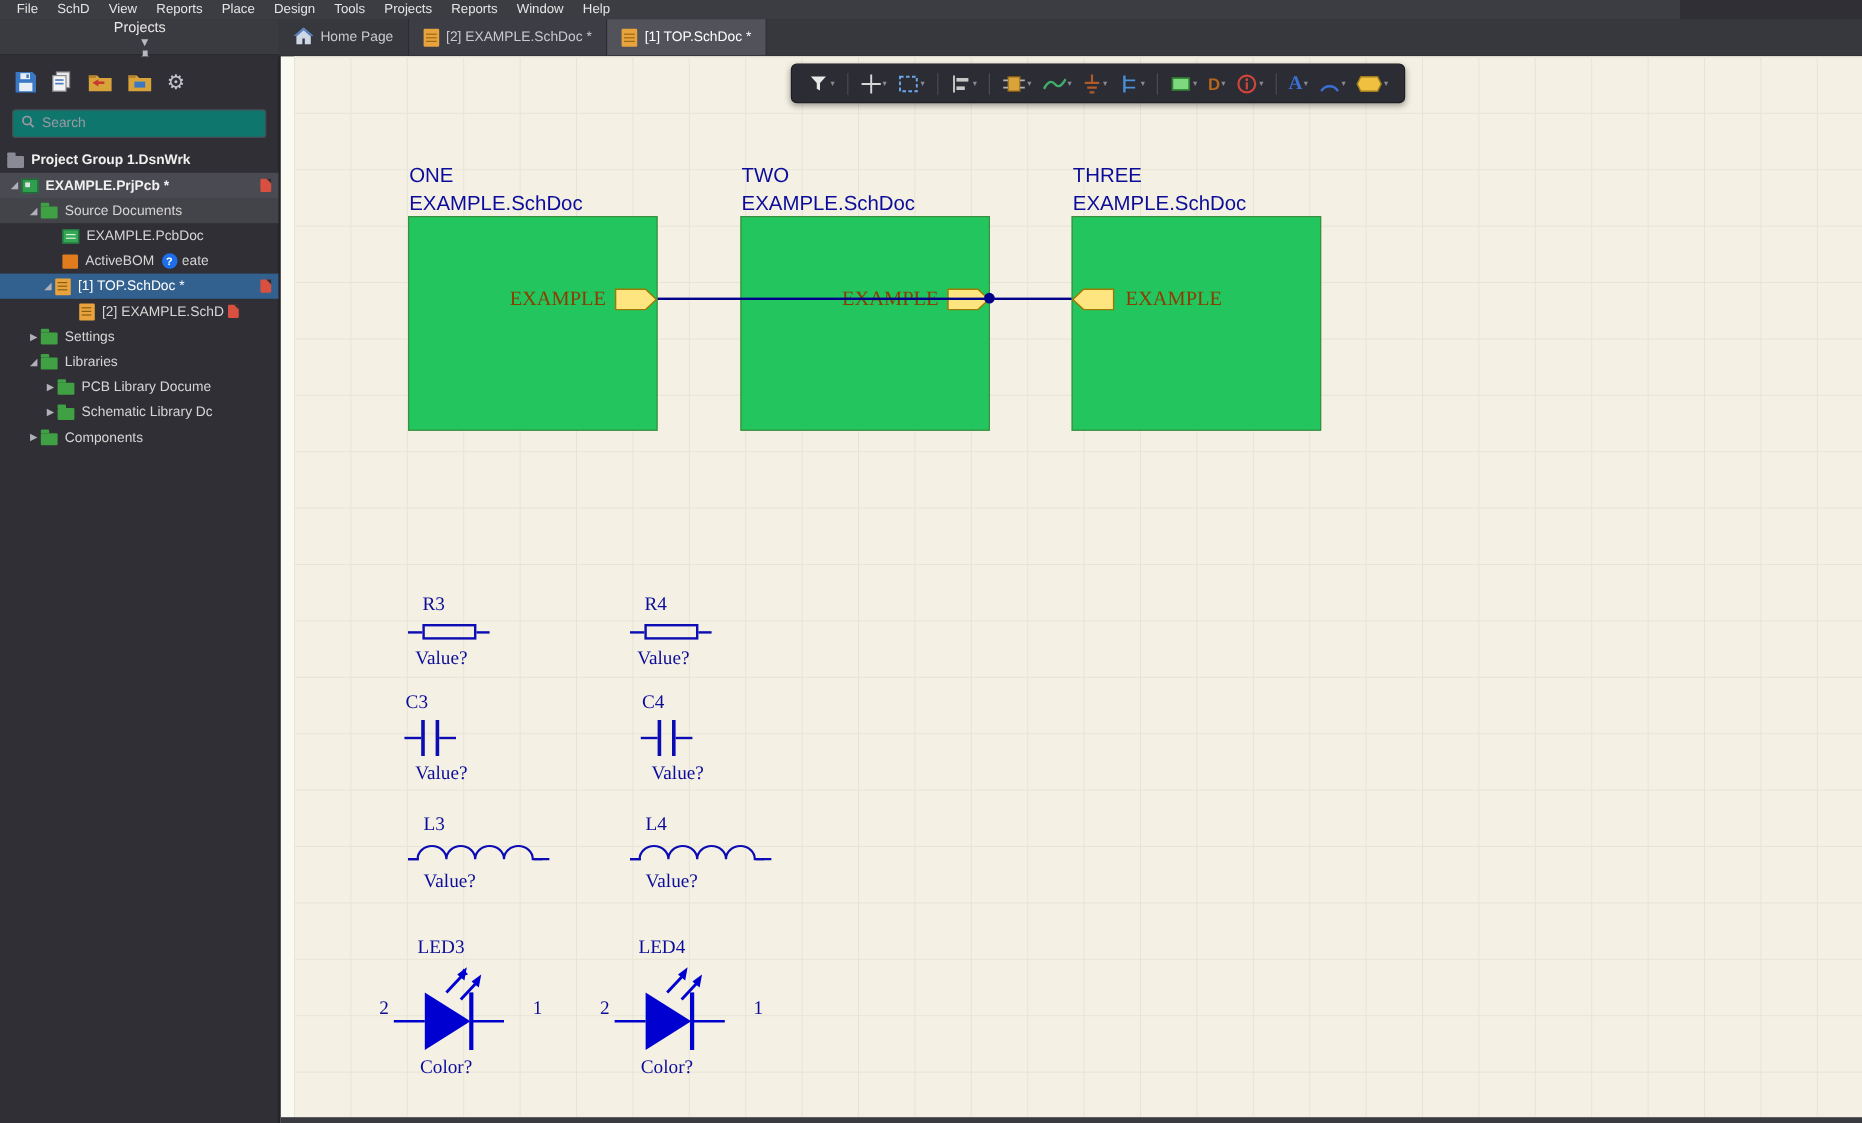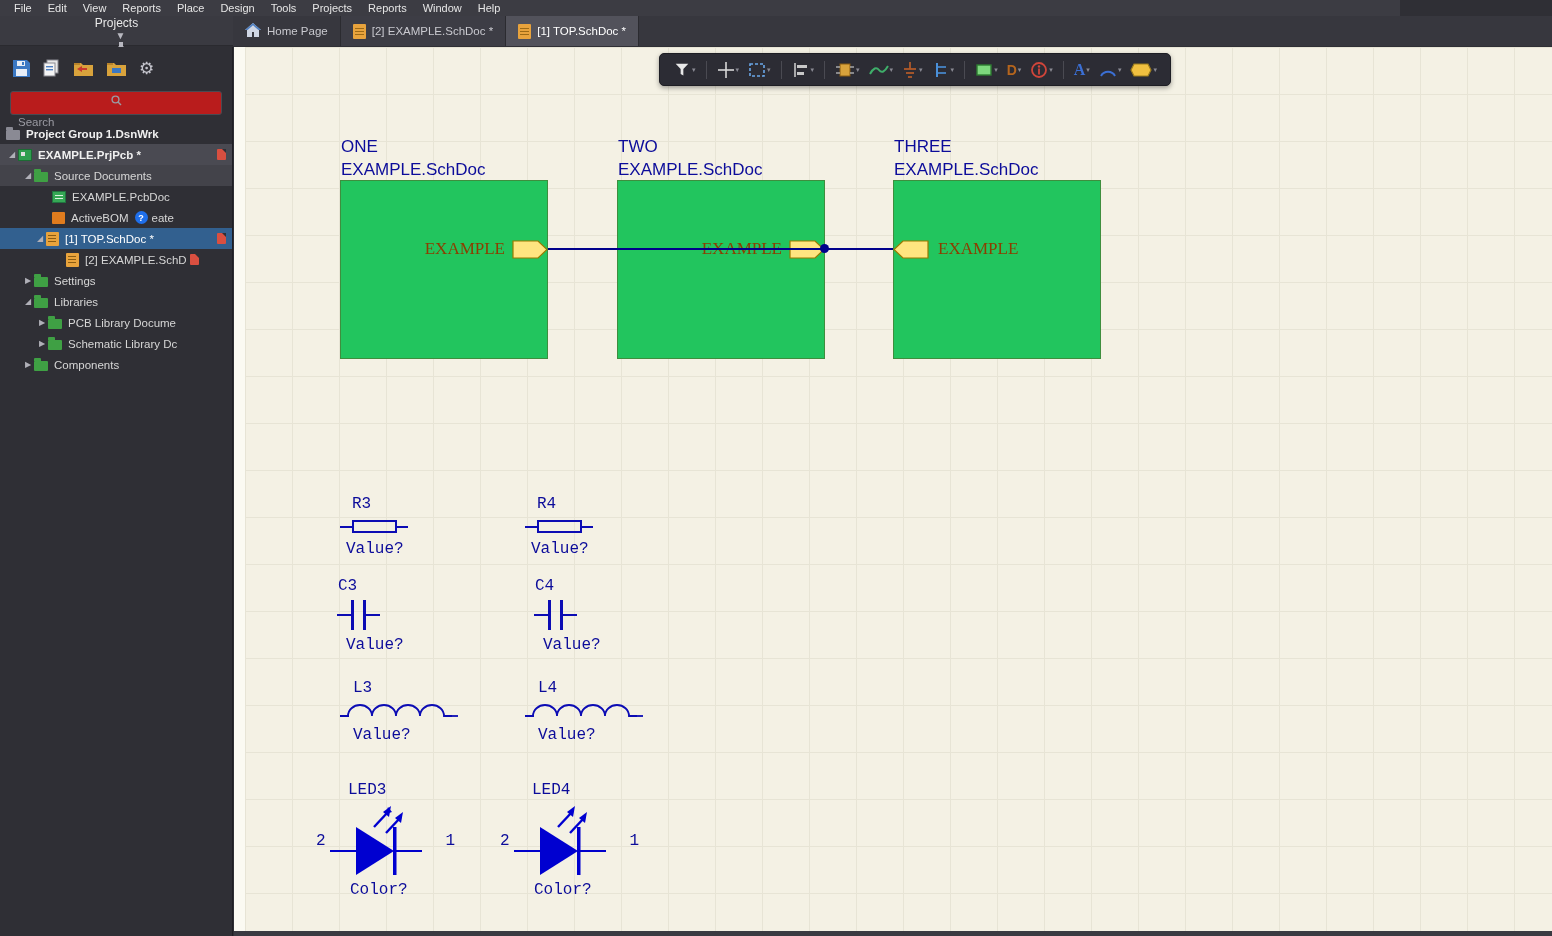"Edit" span { text: Edit -> SchD }
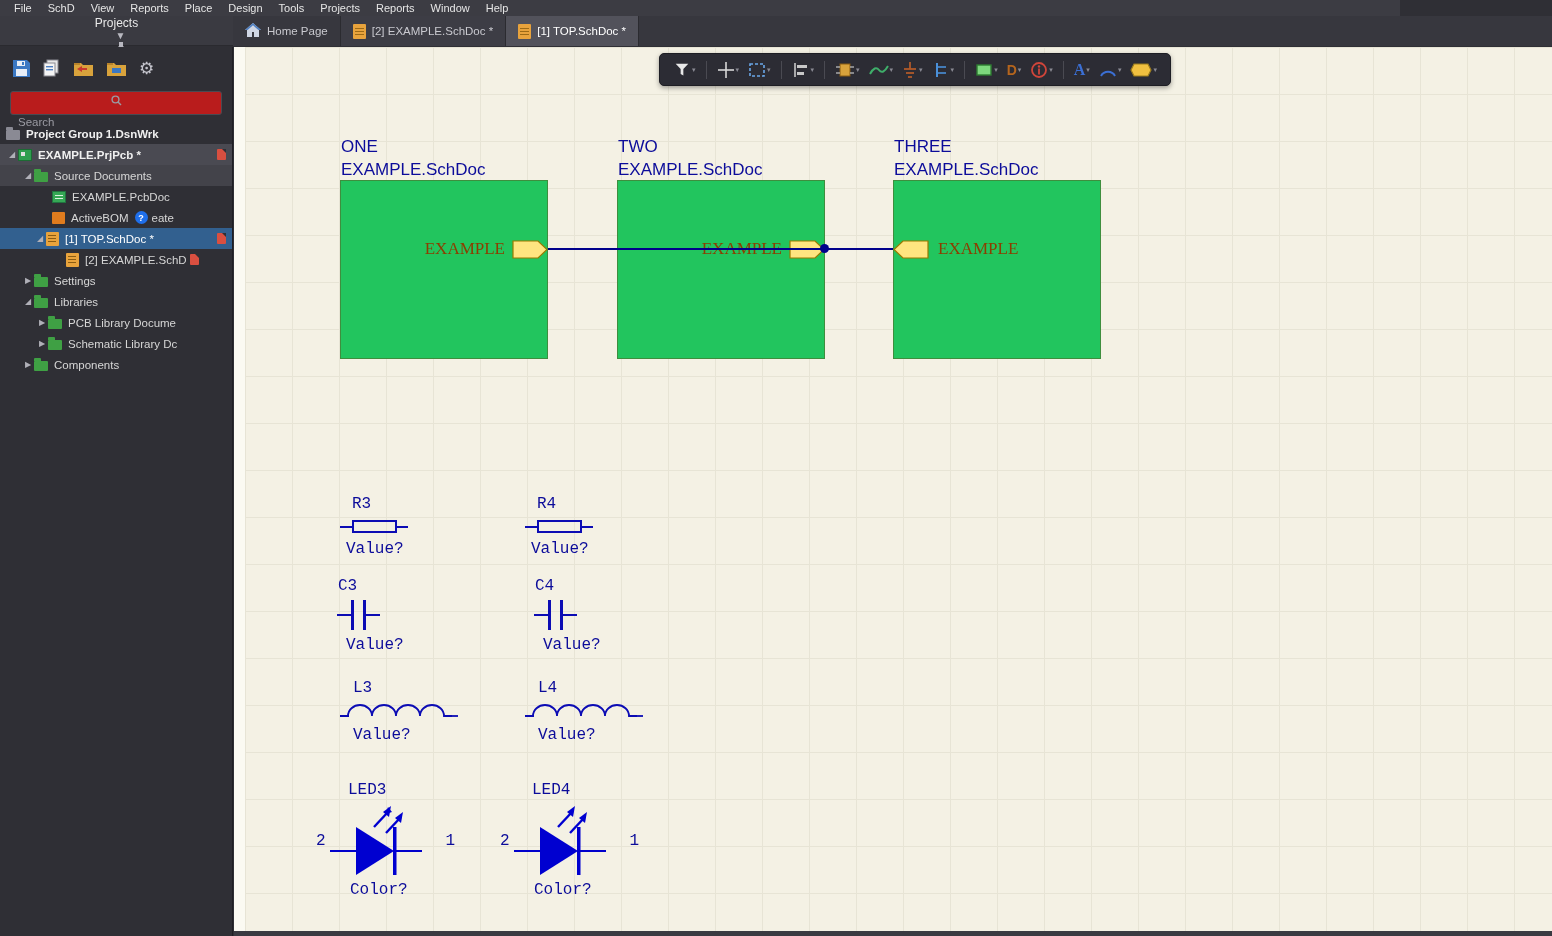"Search" .searchbox { background: #b91c1c -> #0f766e; flex-direction: column -> none }
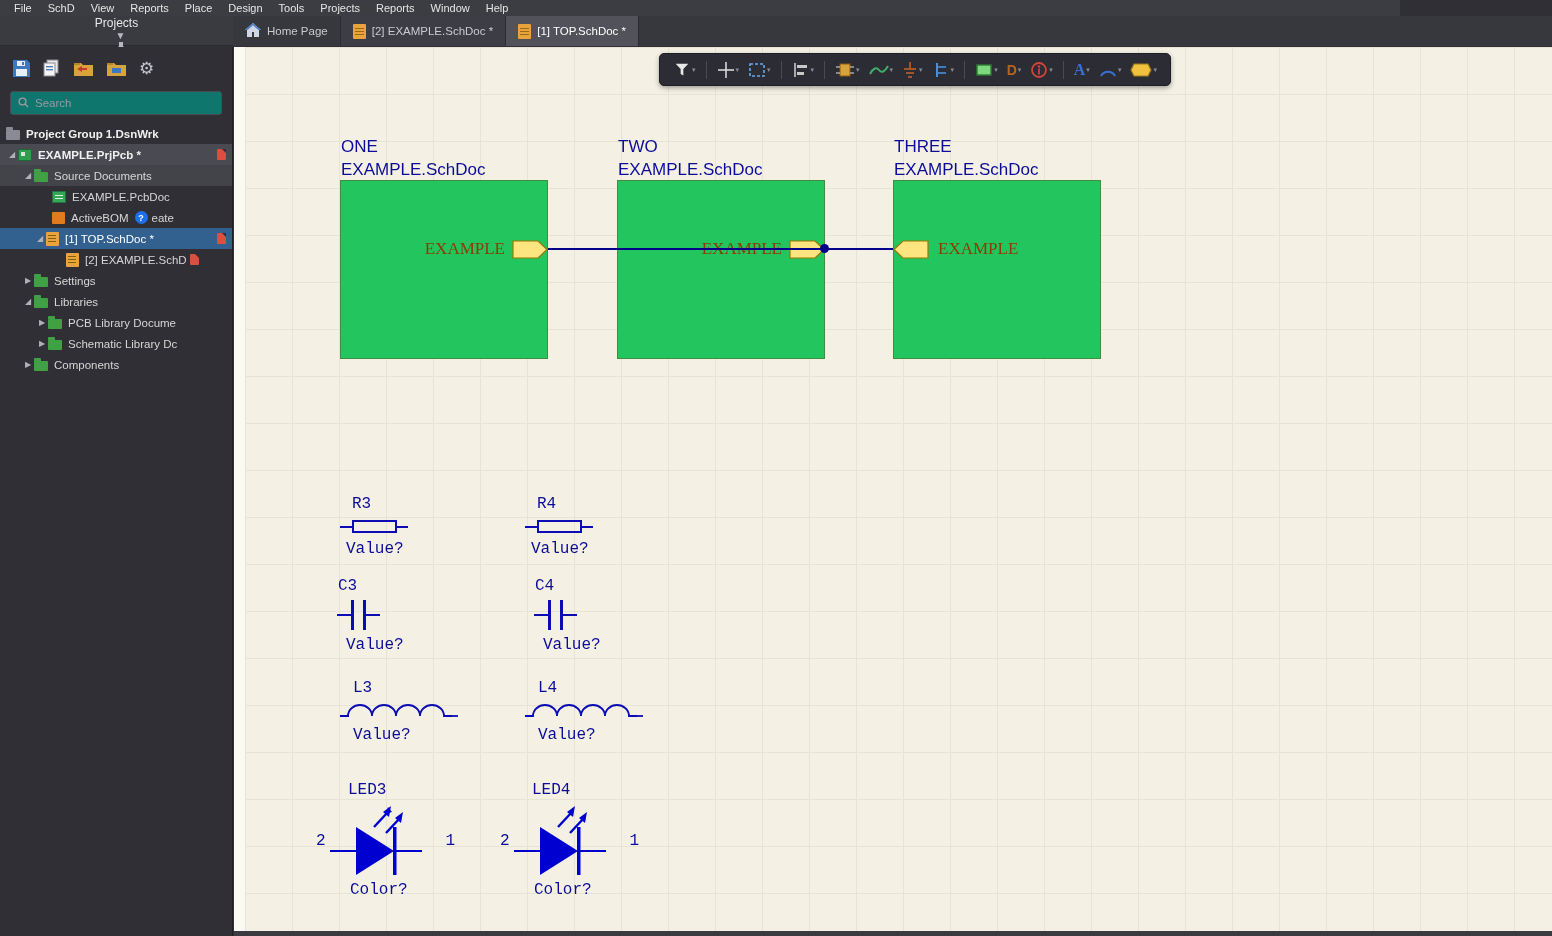"R3" .comp { font-family: Liberation Mono, monospace -> Liberation Serif, serif }
